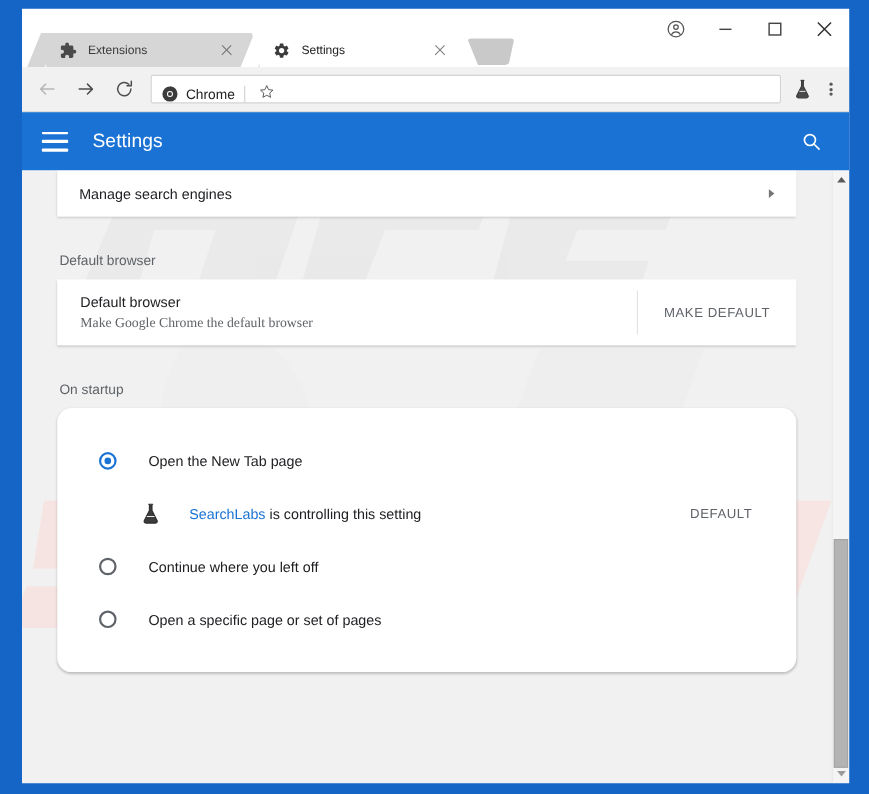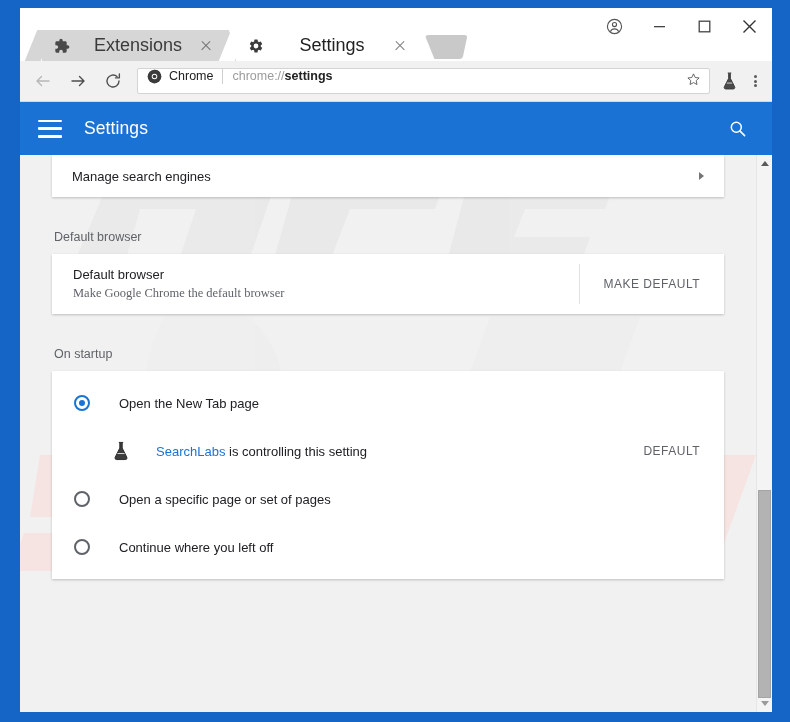"Extensions" .tab-title { font-size: 18px -> 11px; text-align: center -> none }
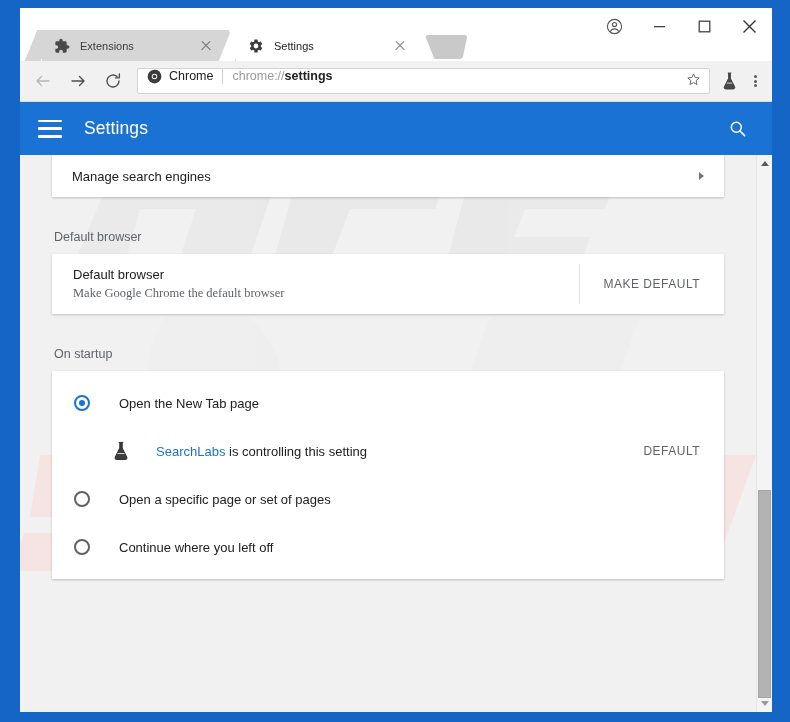"Chrome" #omnibox { align-items: flex-start -> flex-end }
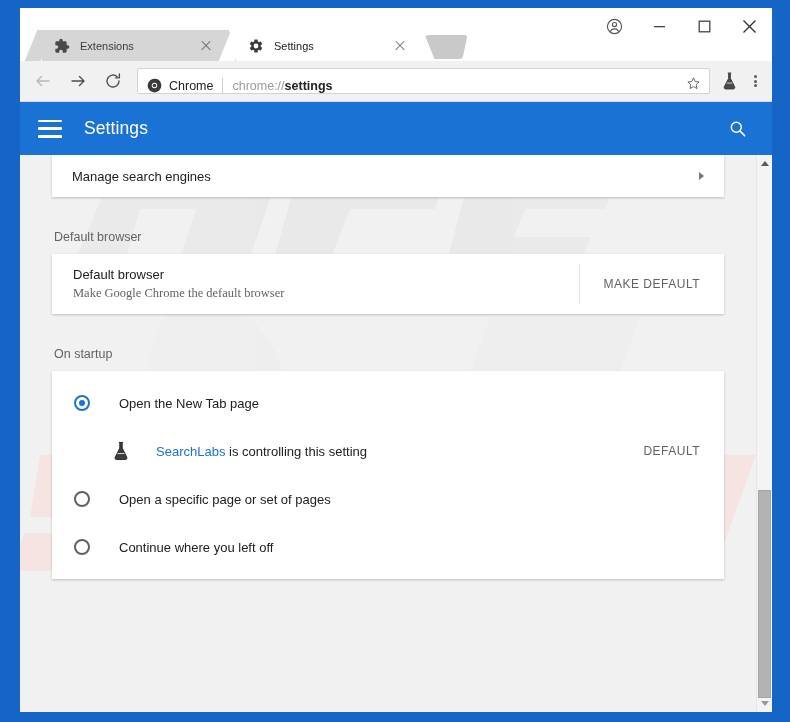"chrome://settings" span { html: <span><span>chrome://</span><b>settings</b></span> -> none }
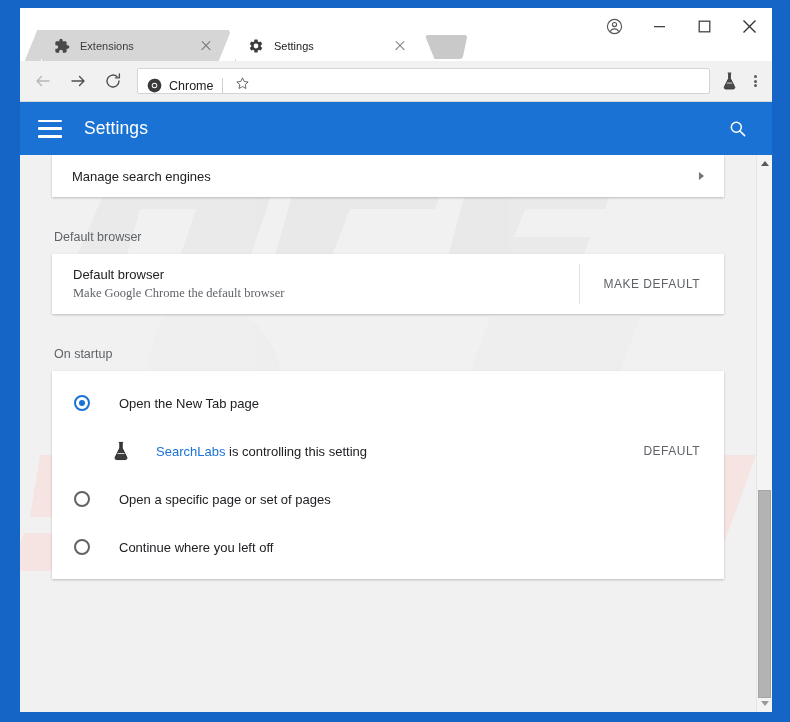"Open the New Tab page" #card-startup { border-radius: none -> 13px; padding: 0 -> 16px }
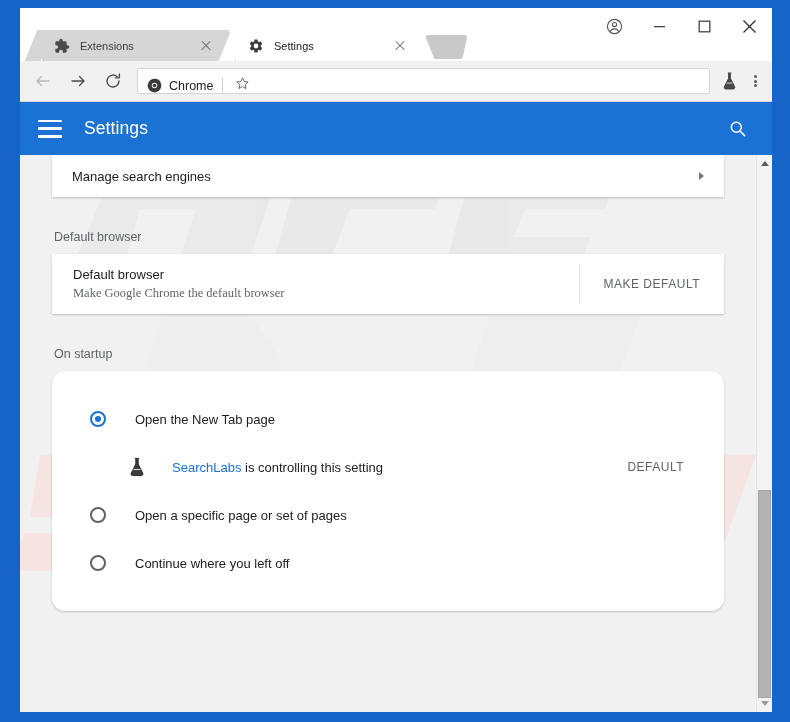"Open a specific page or" div.radio-row { order: before "Continue where you left off" -> after "Continue where you left off" }
